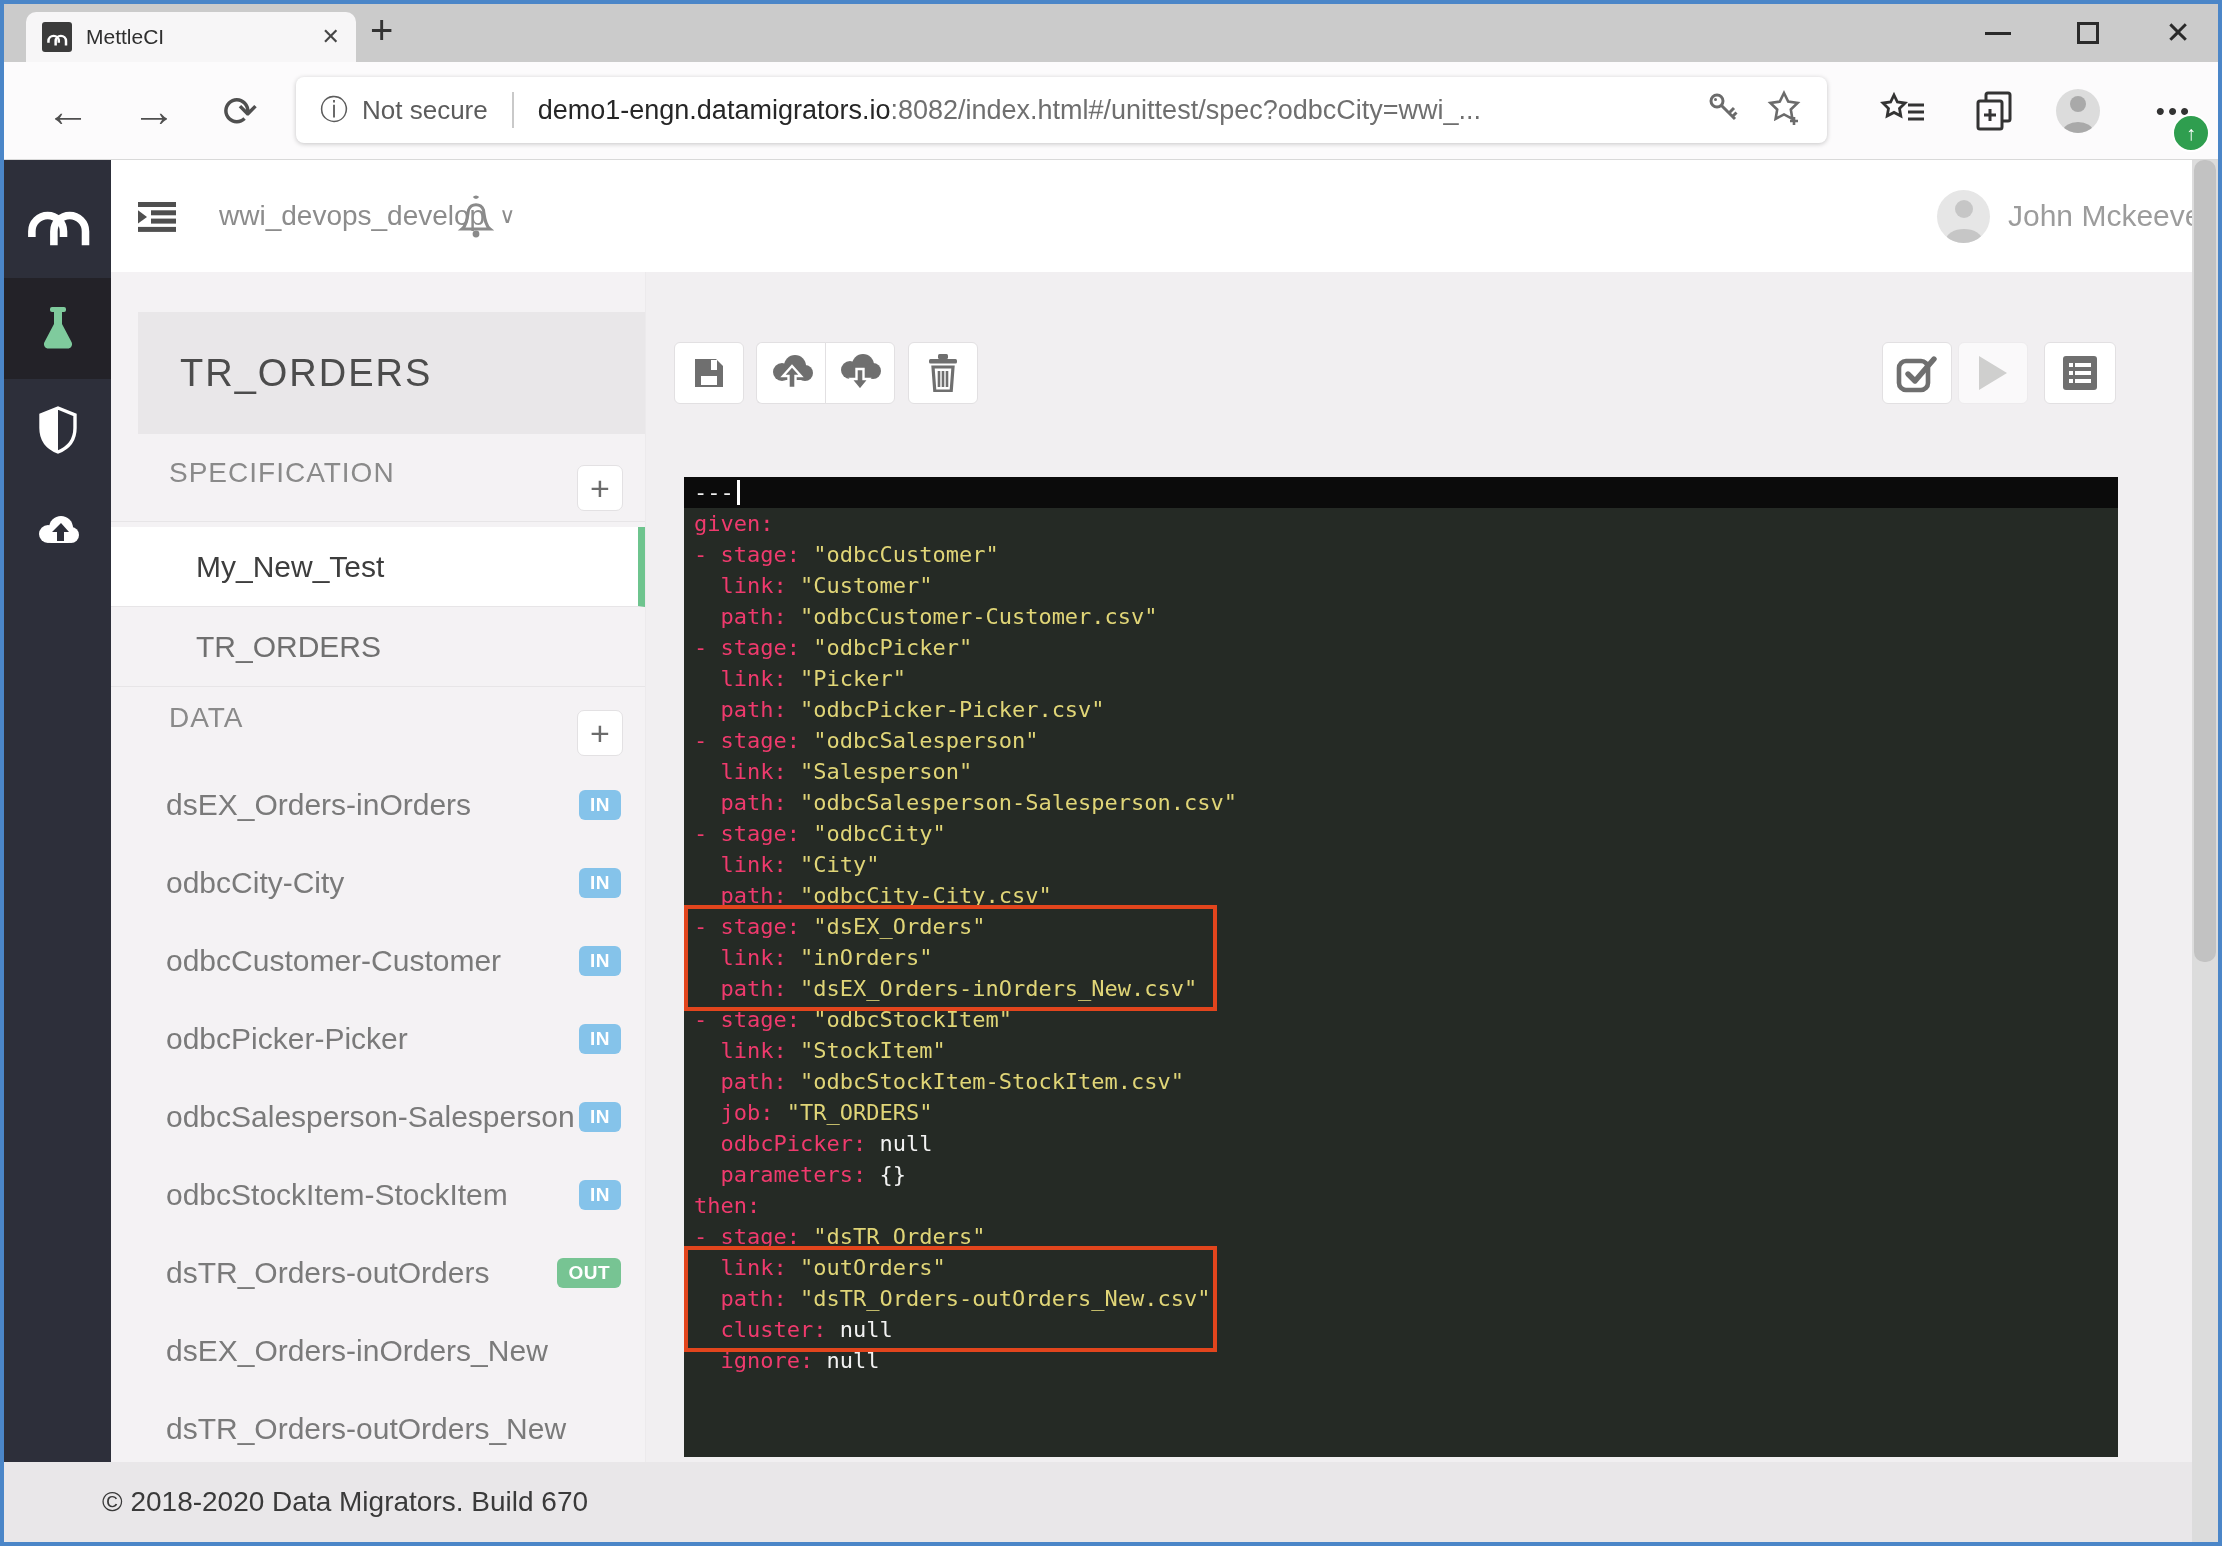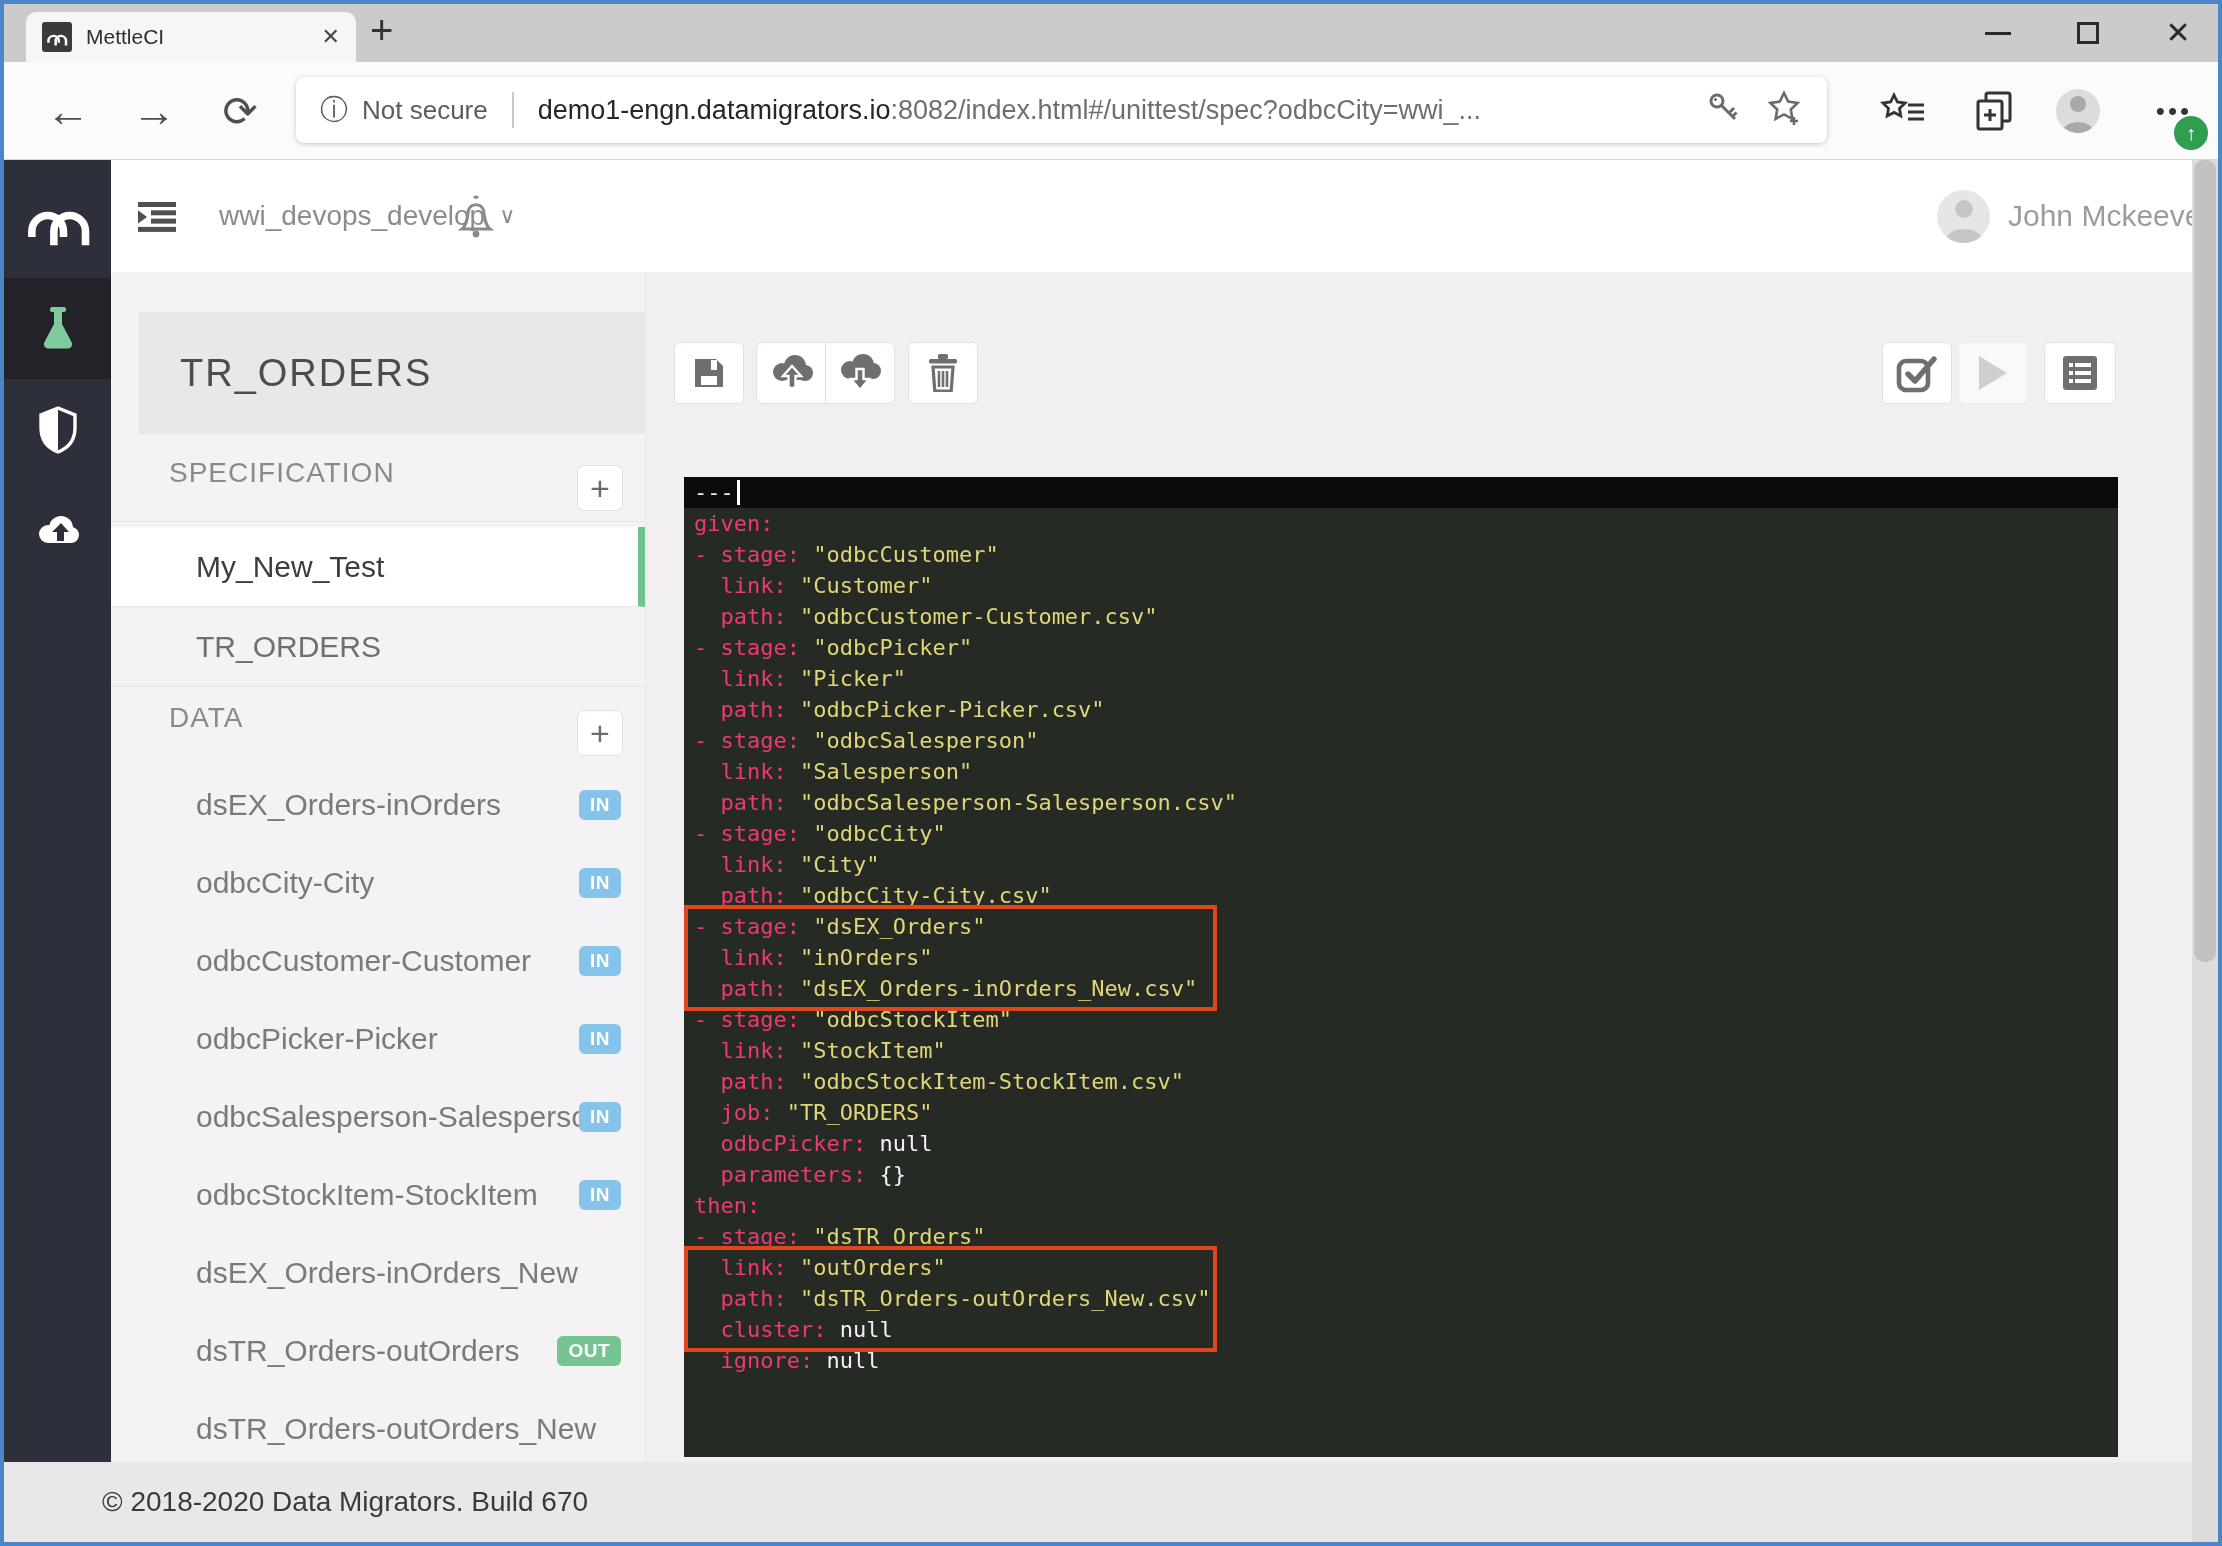"dsEX_Orders-inOrders" .data-item .item-label { margin-left: 85px -> 55px }
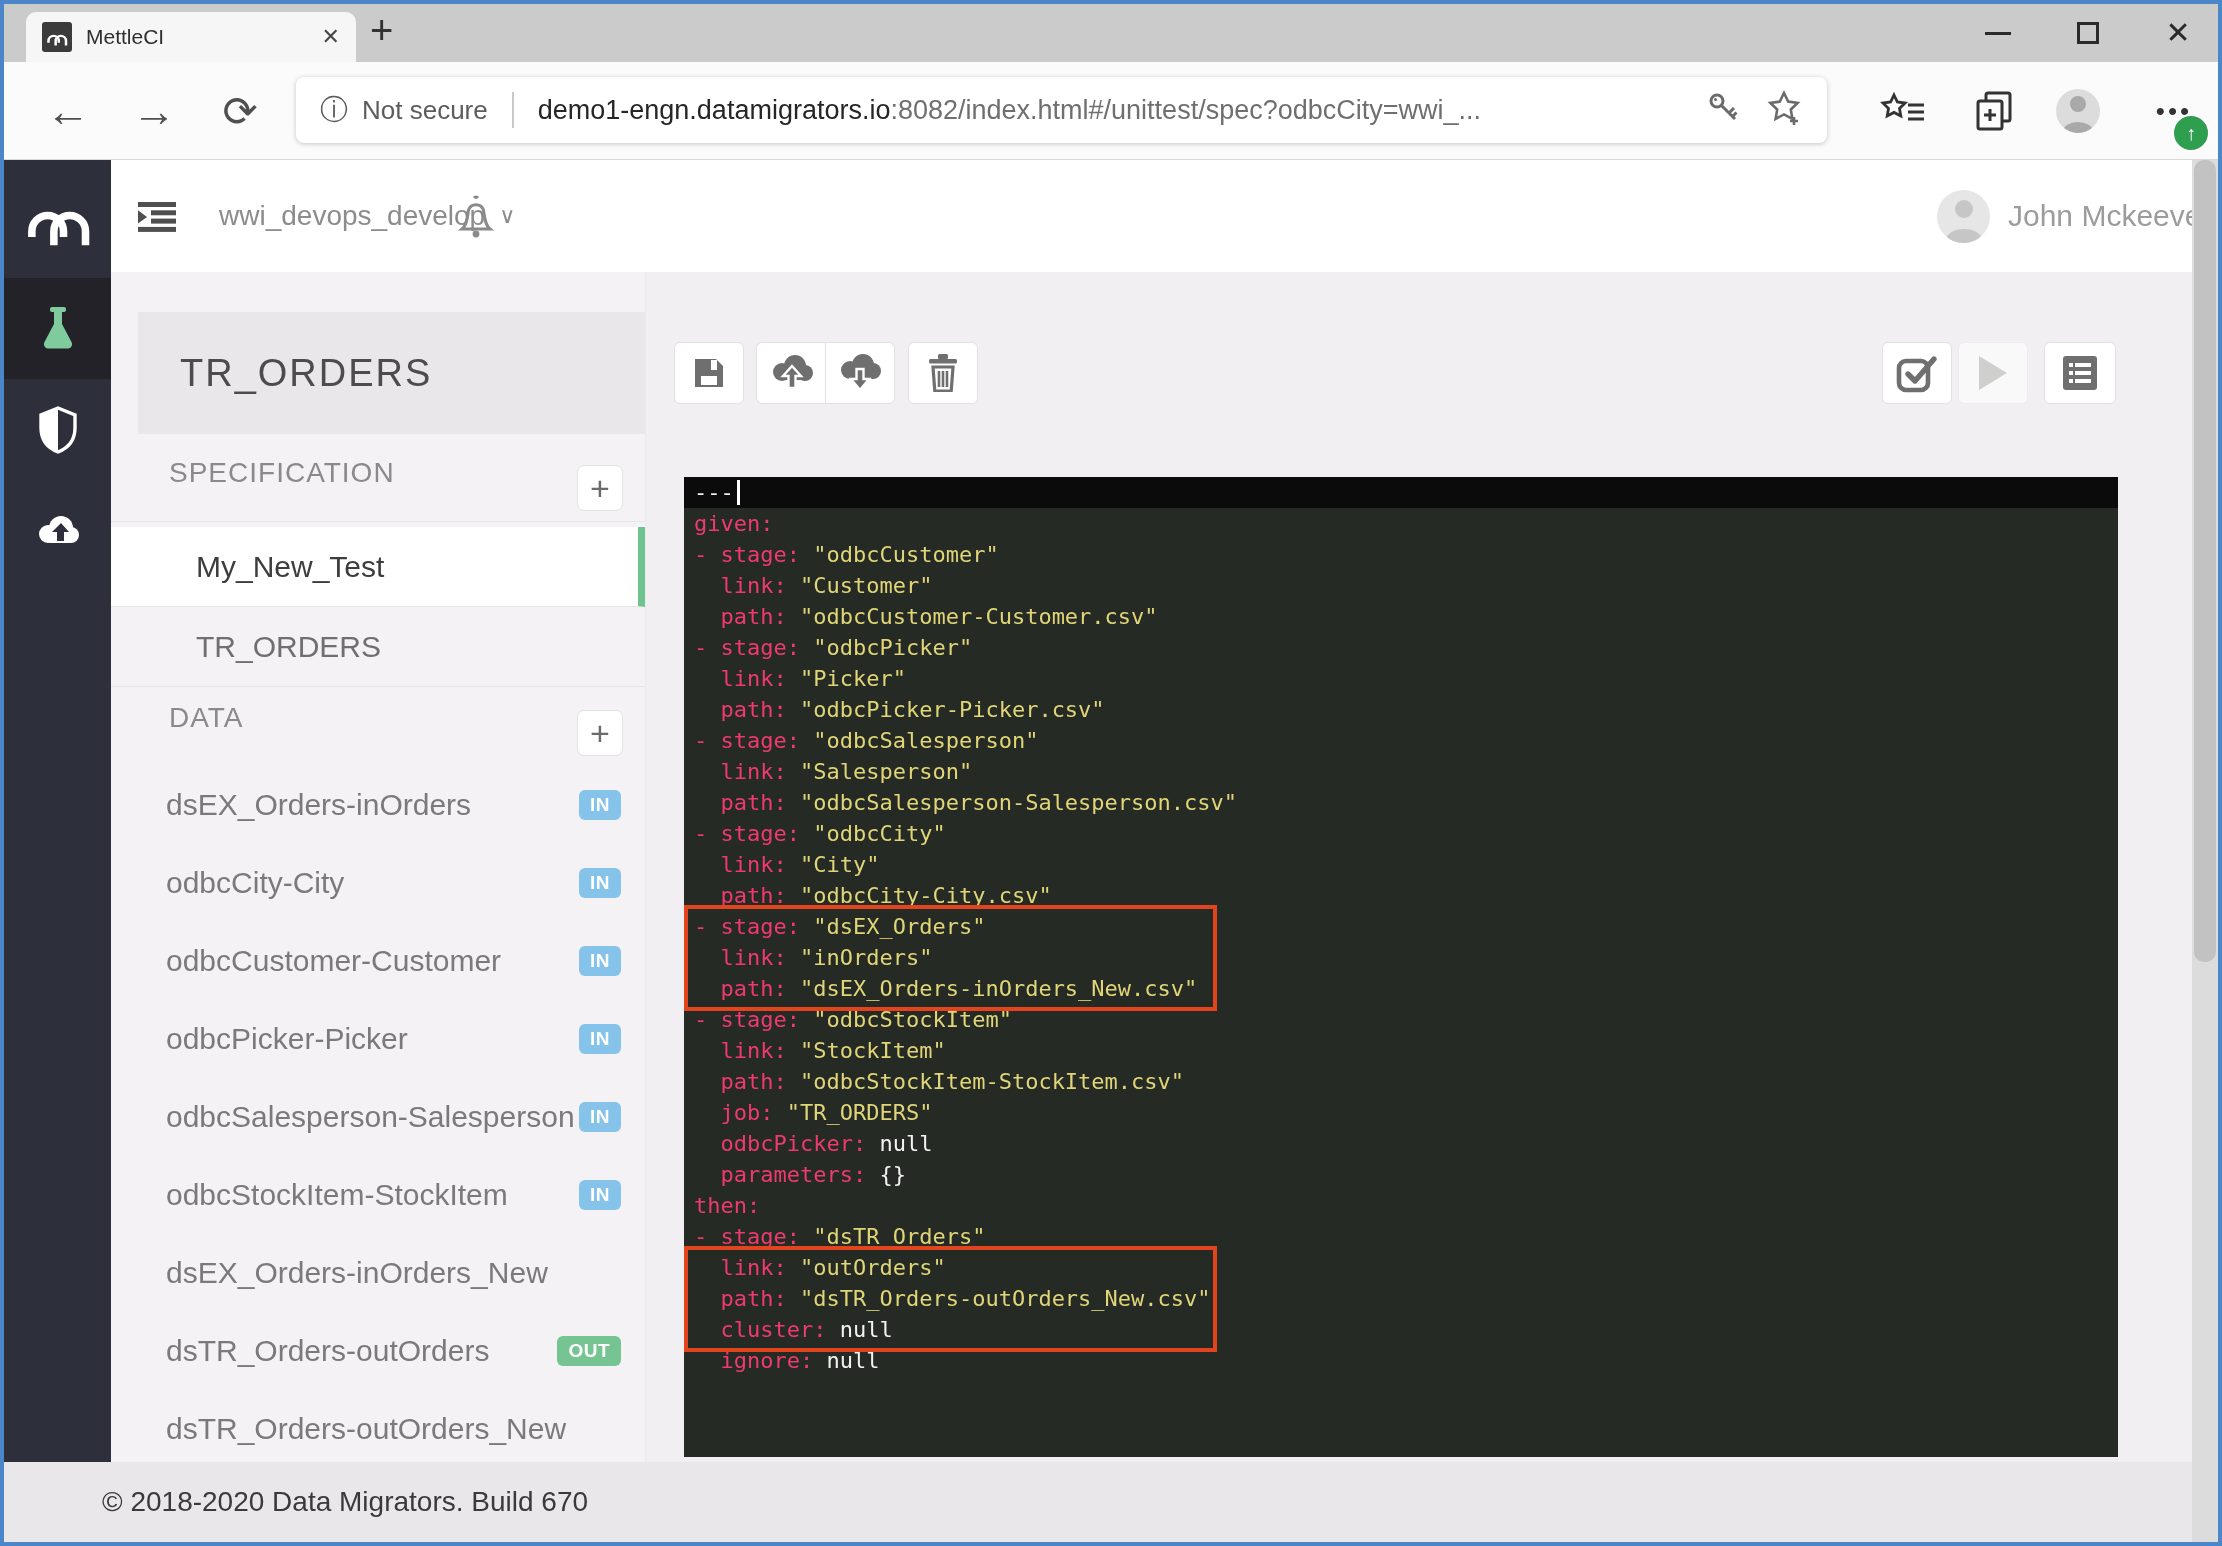"dsEX_Orders-inOrders_New" div.data-item { order: before "dsTR_Orders-outOrders" -> after "dsTR_Orders-outOrders" }
